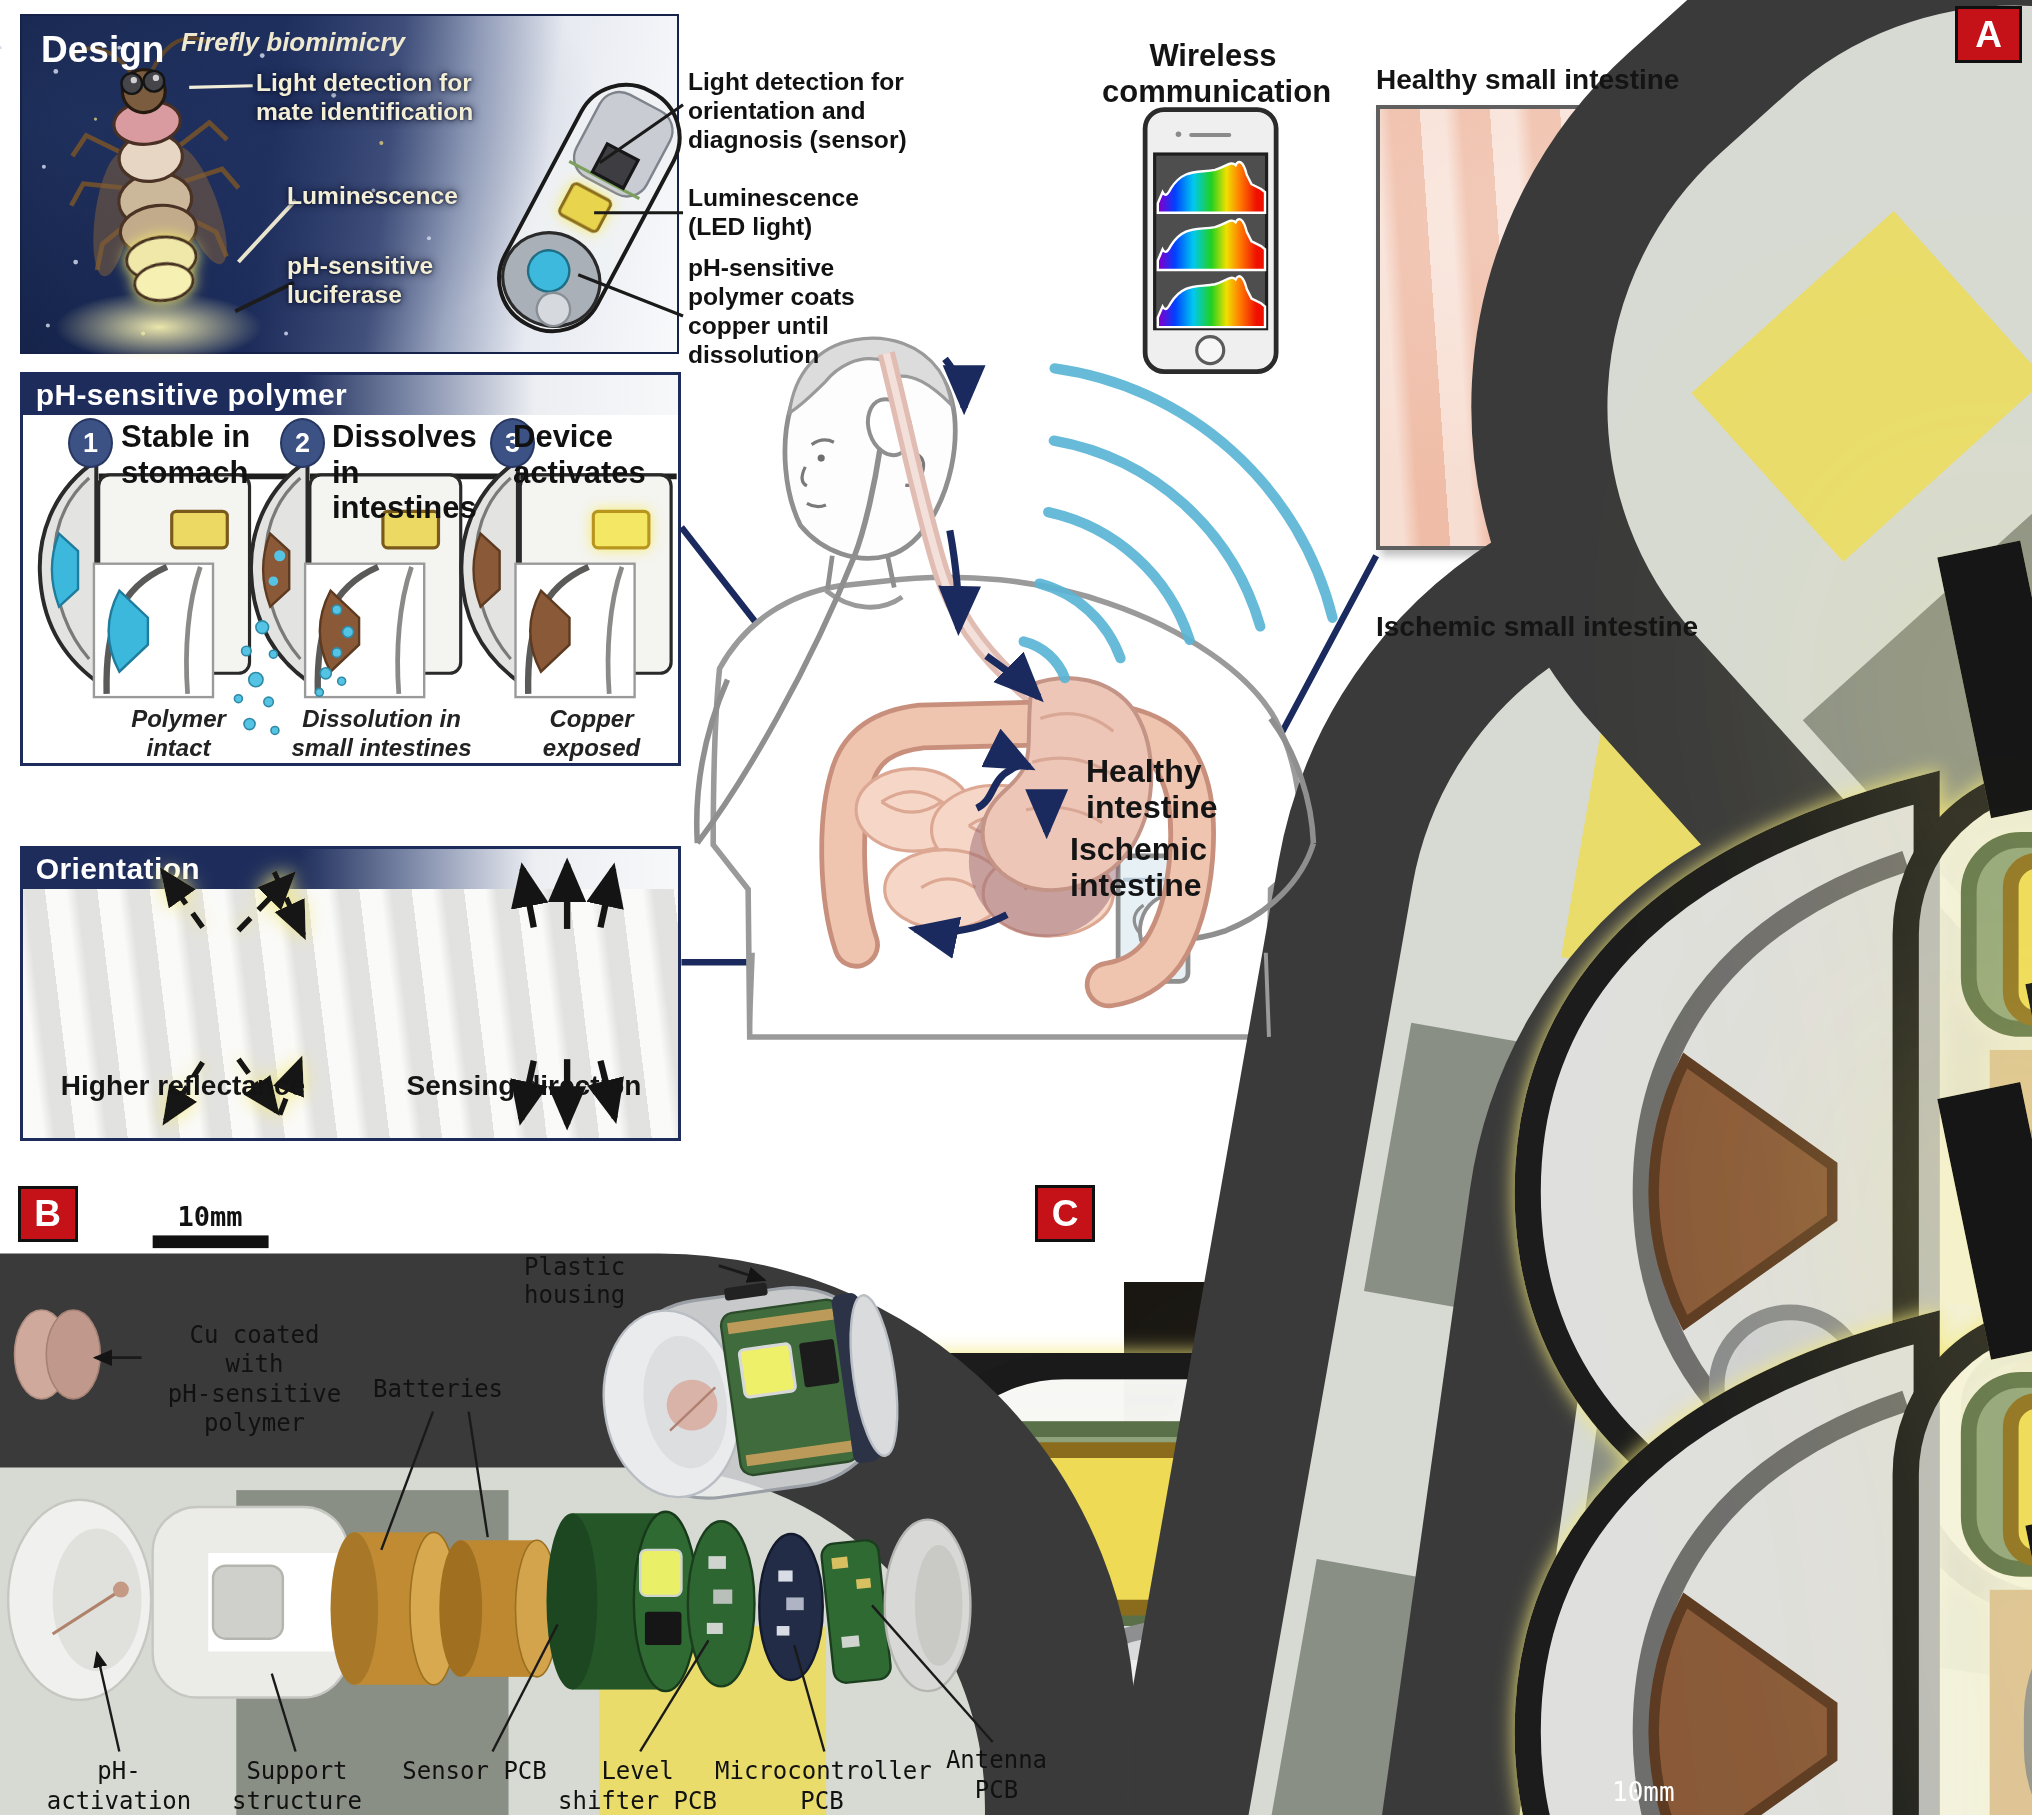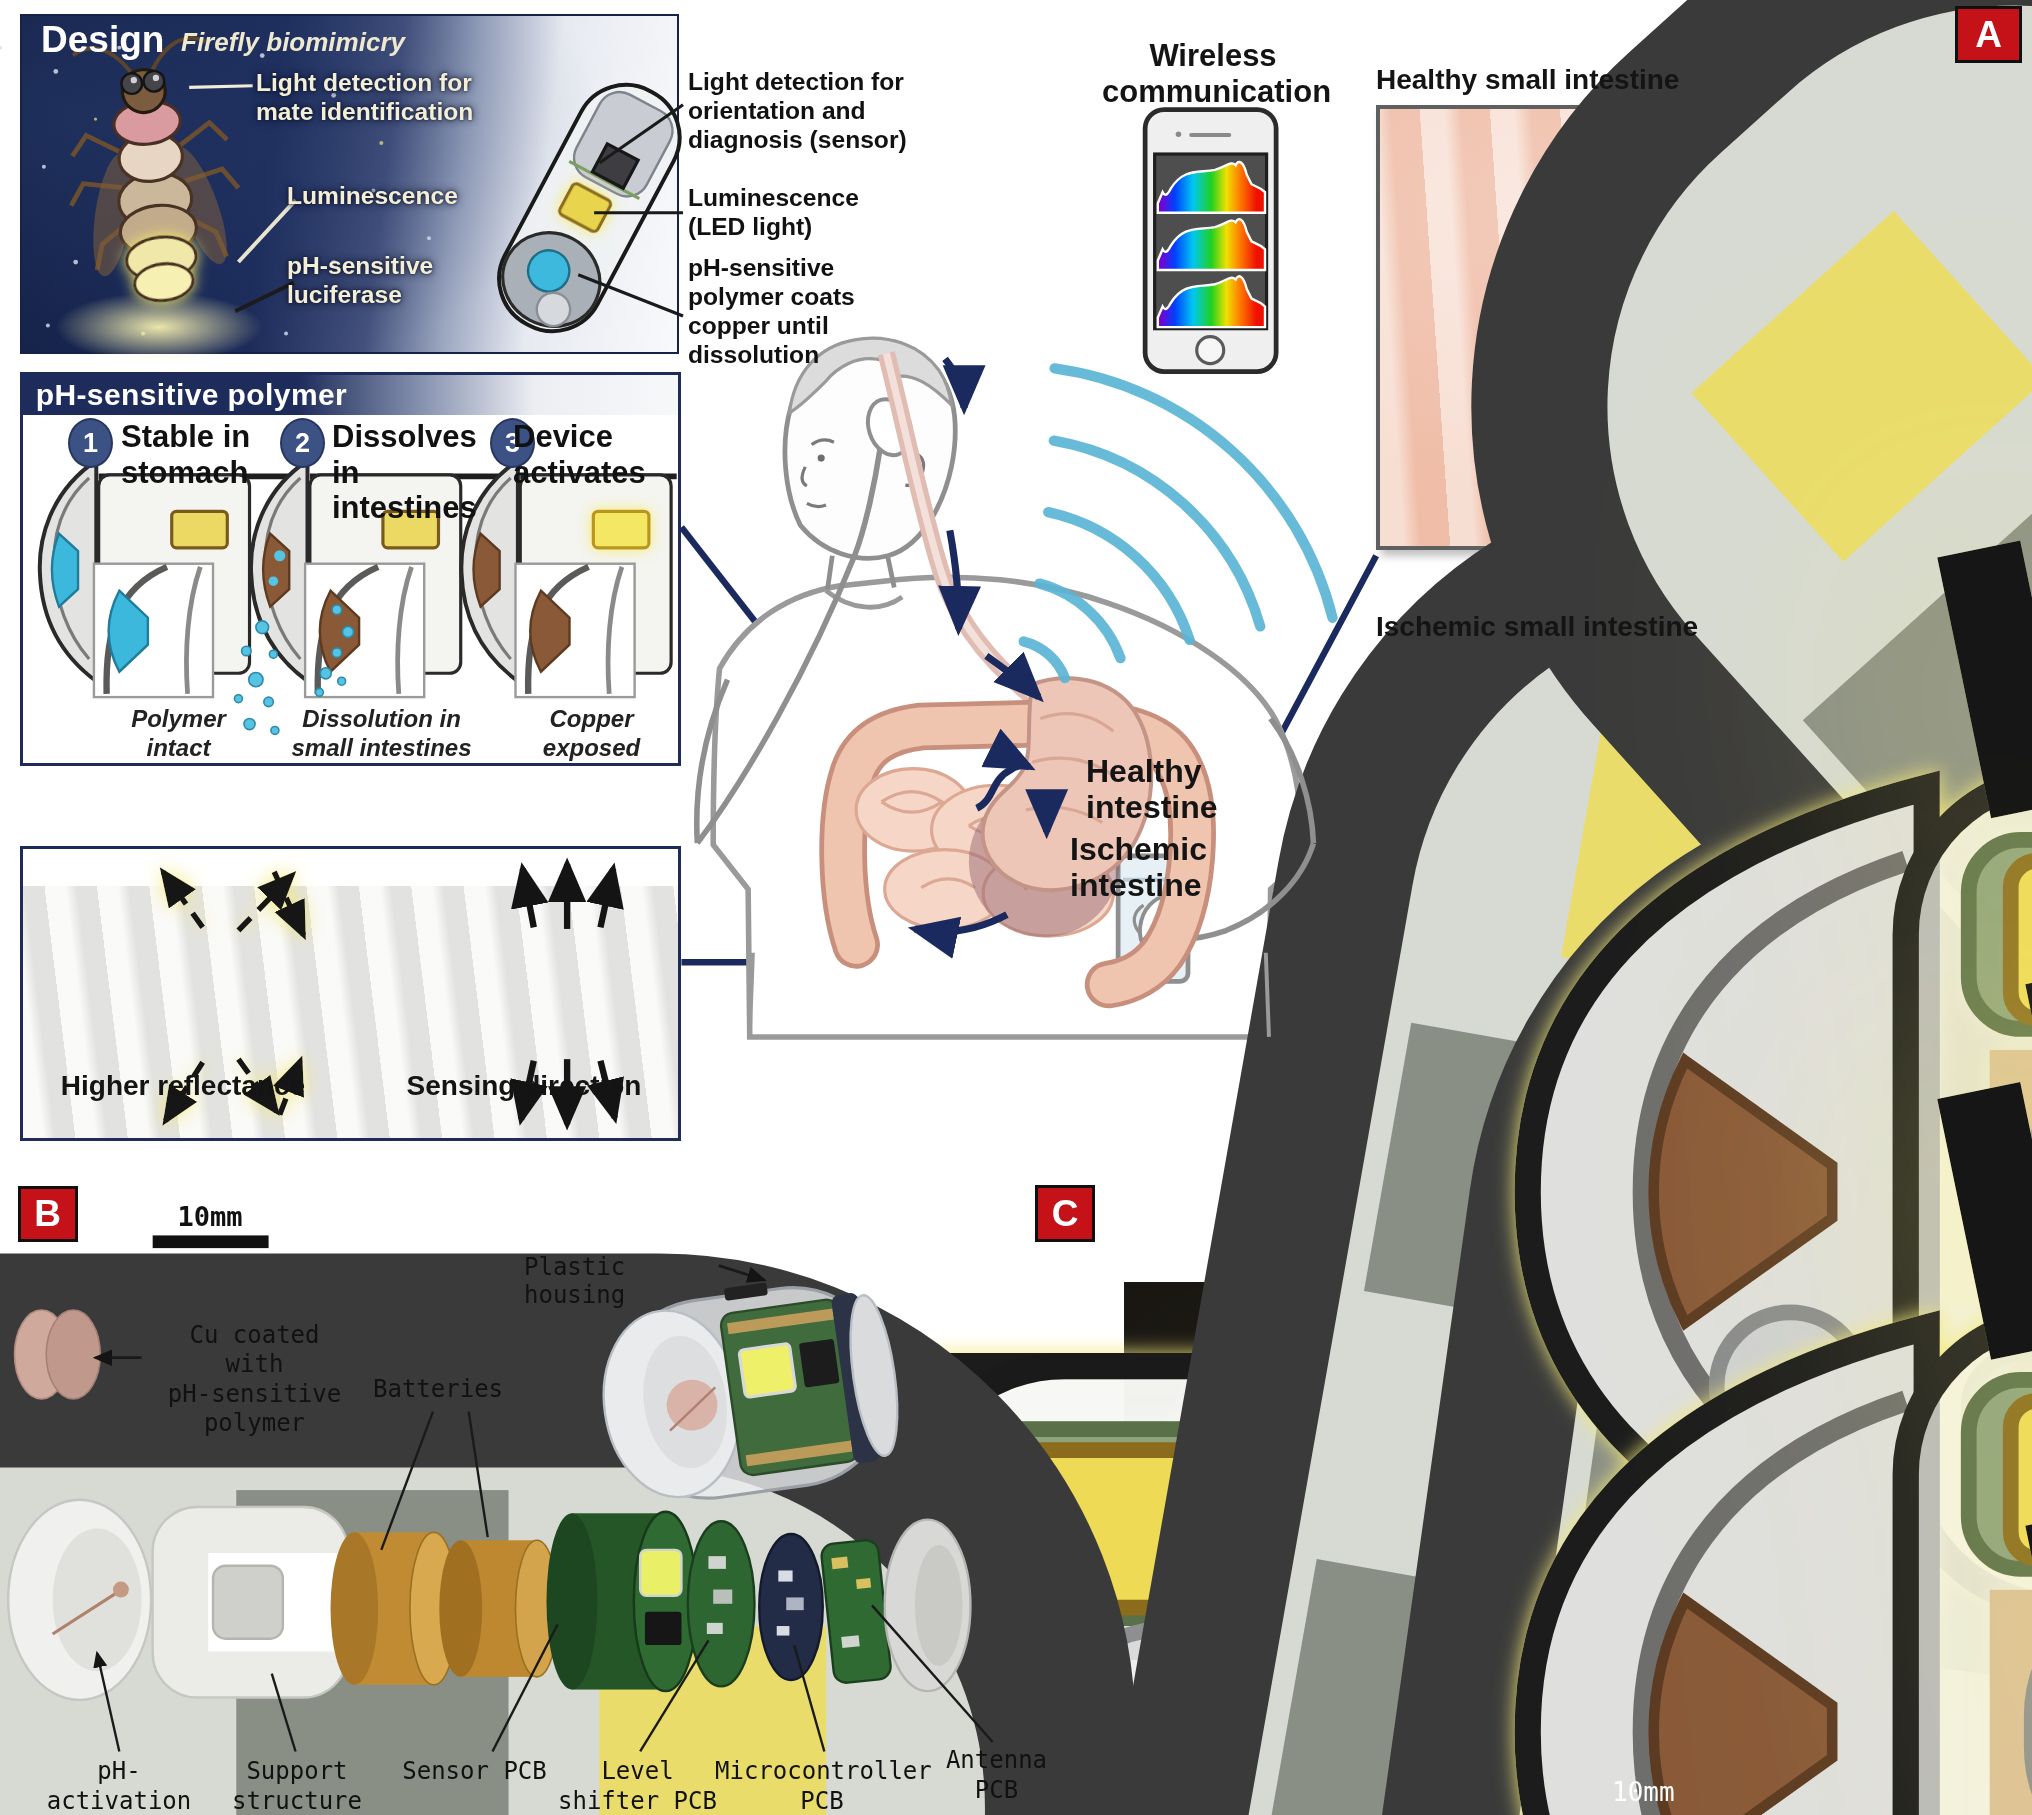"Design" div.abs { top: 19px -> 29px }
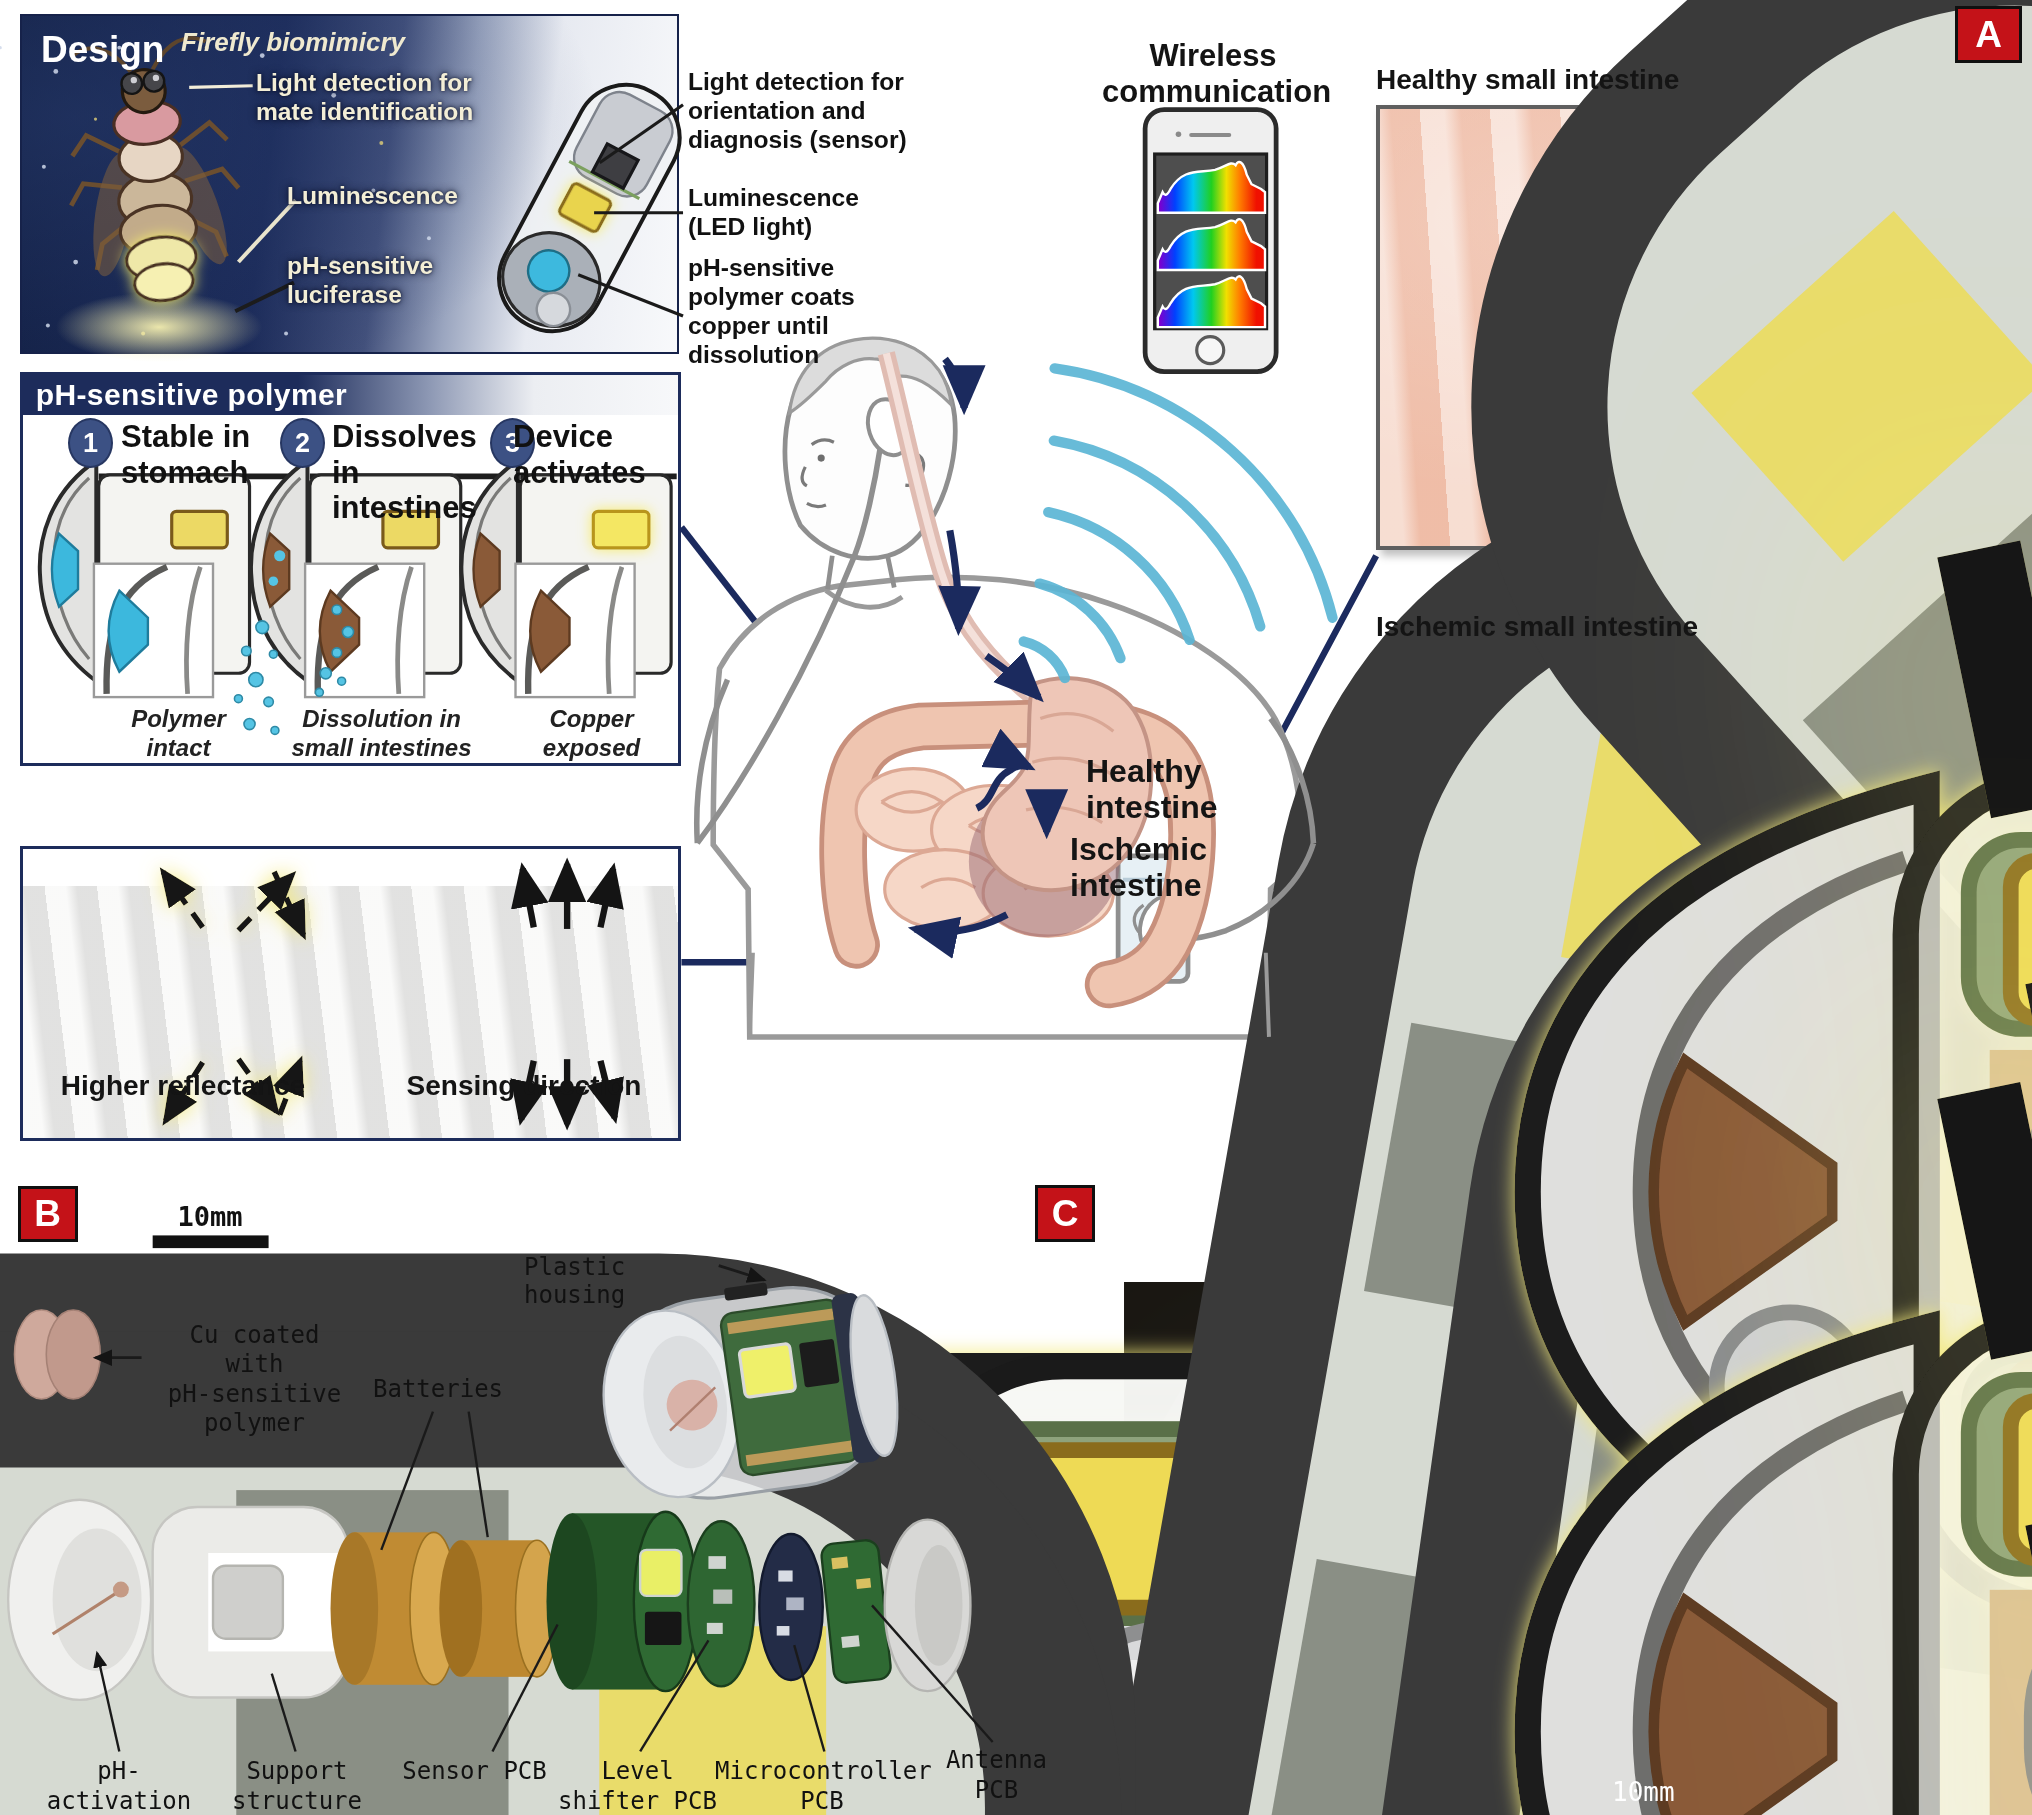"Orientation" div.hdr { html: none -> <div> <div>Orientation</div> </div> }
